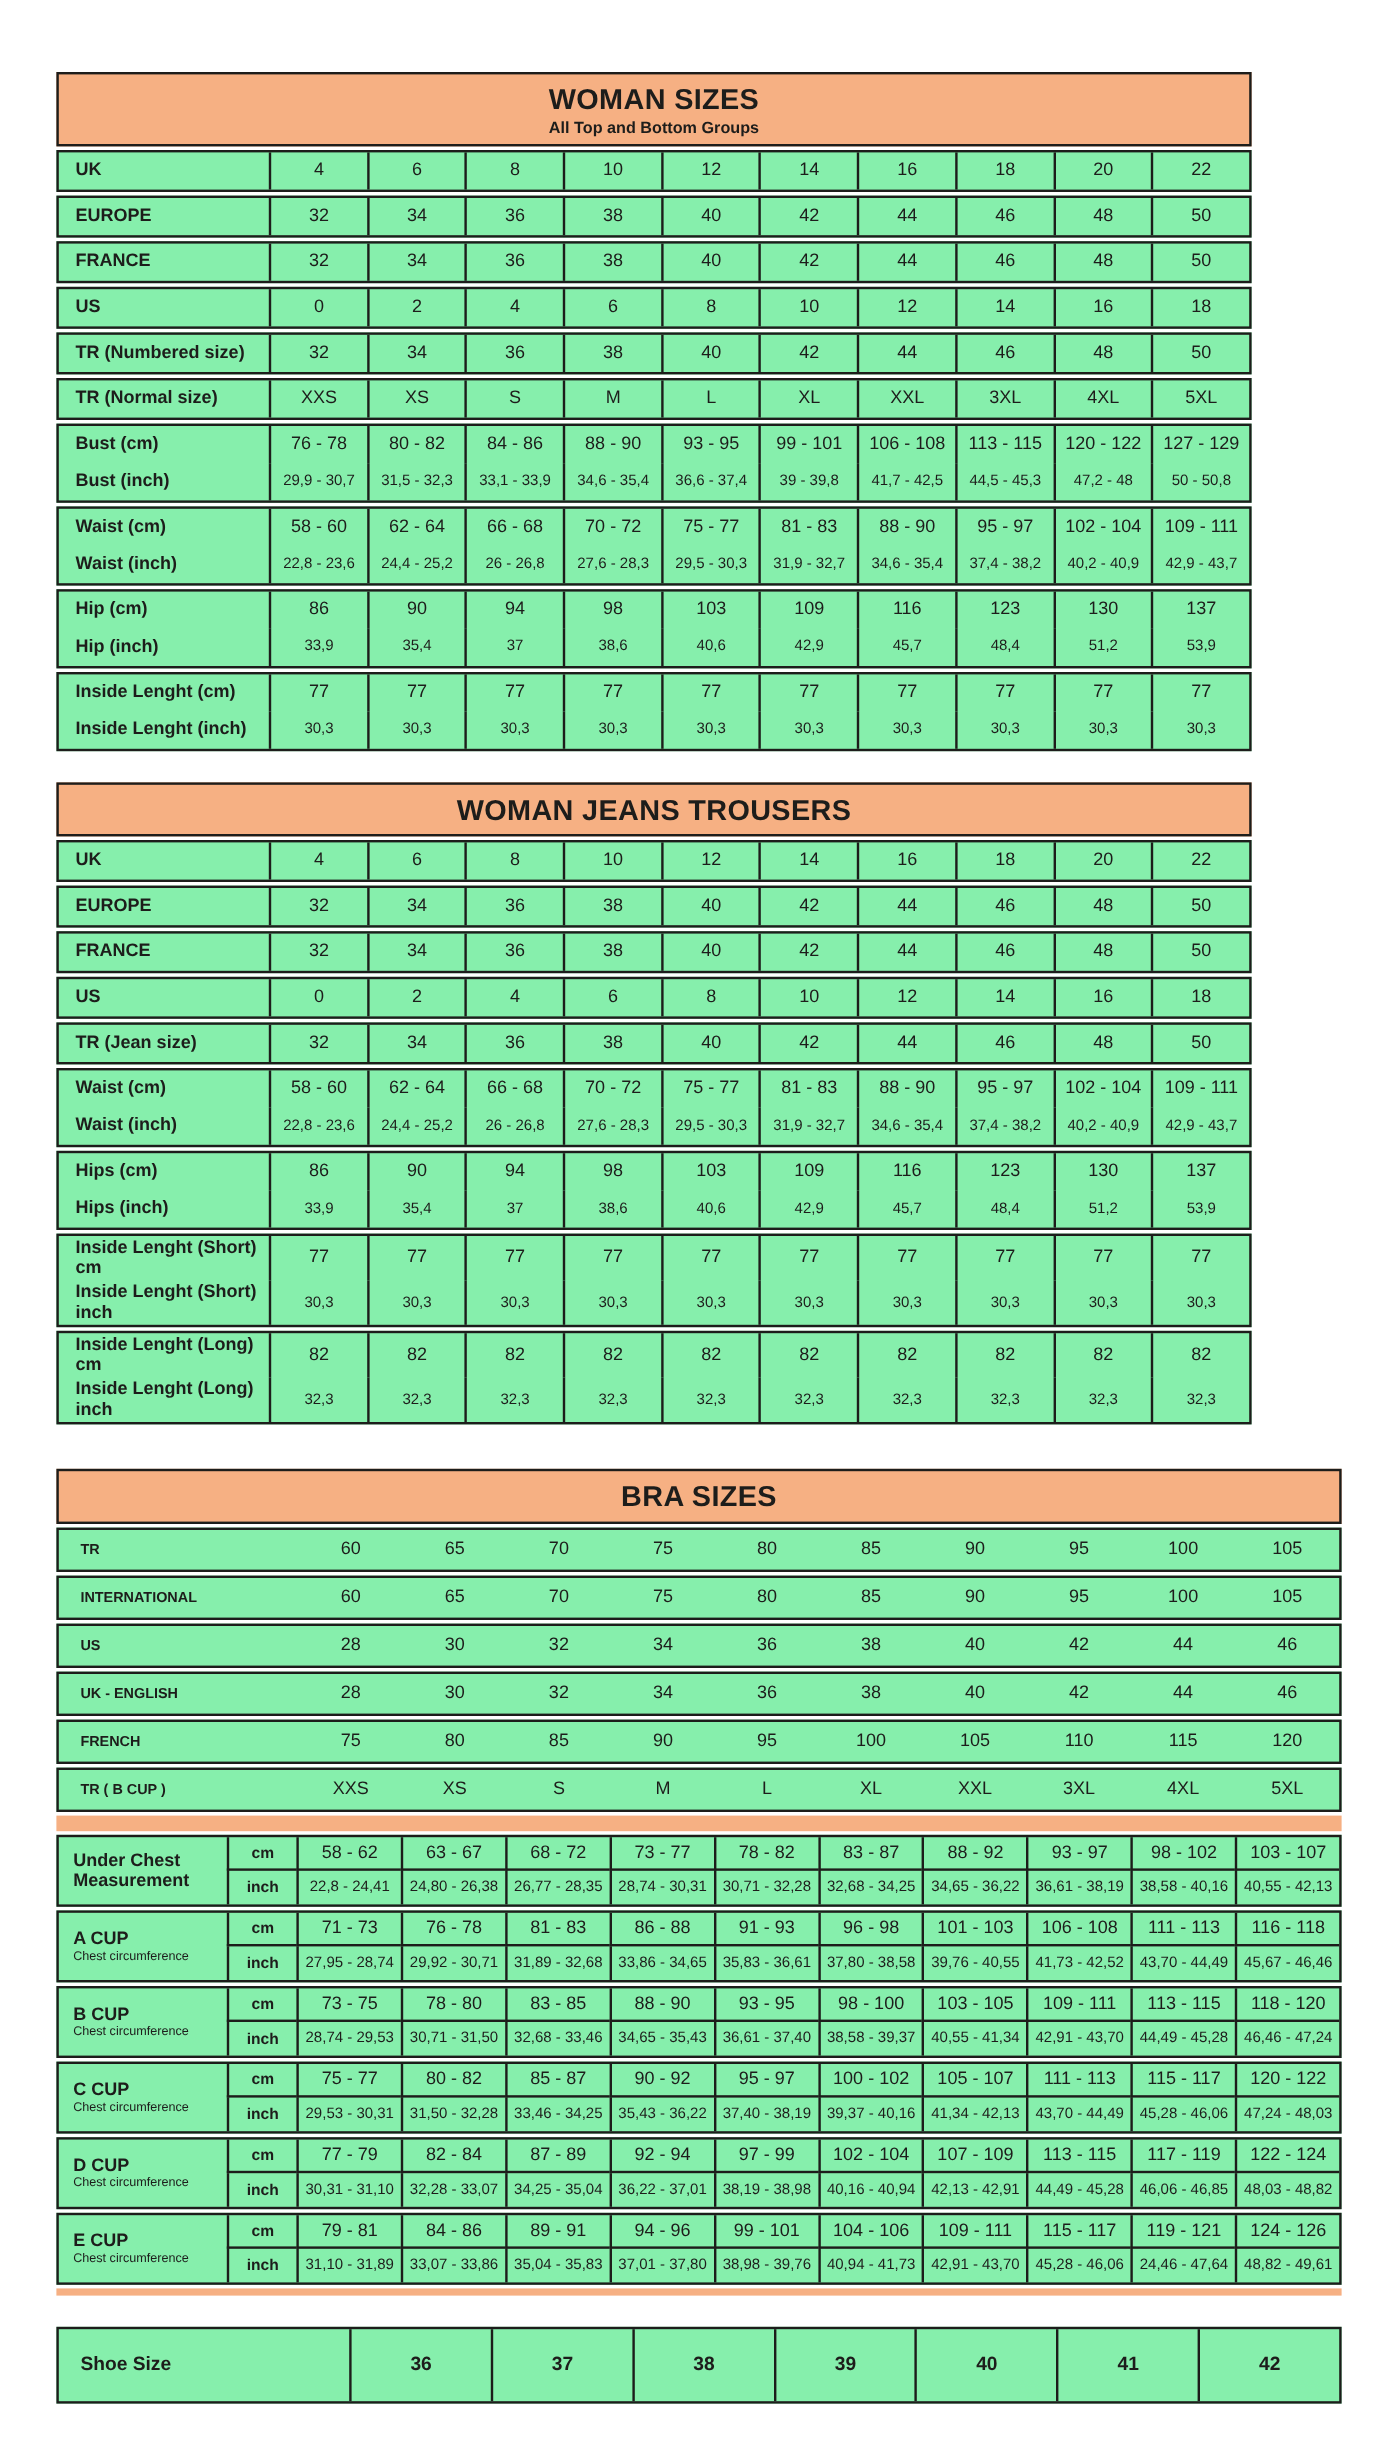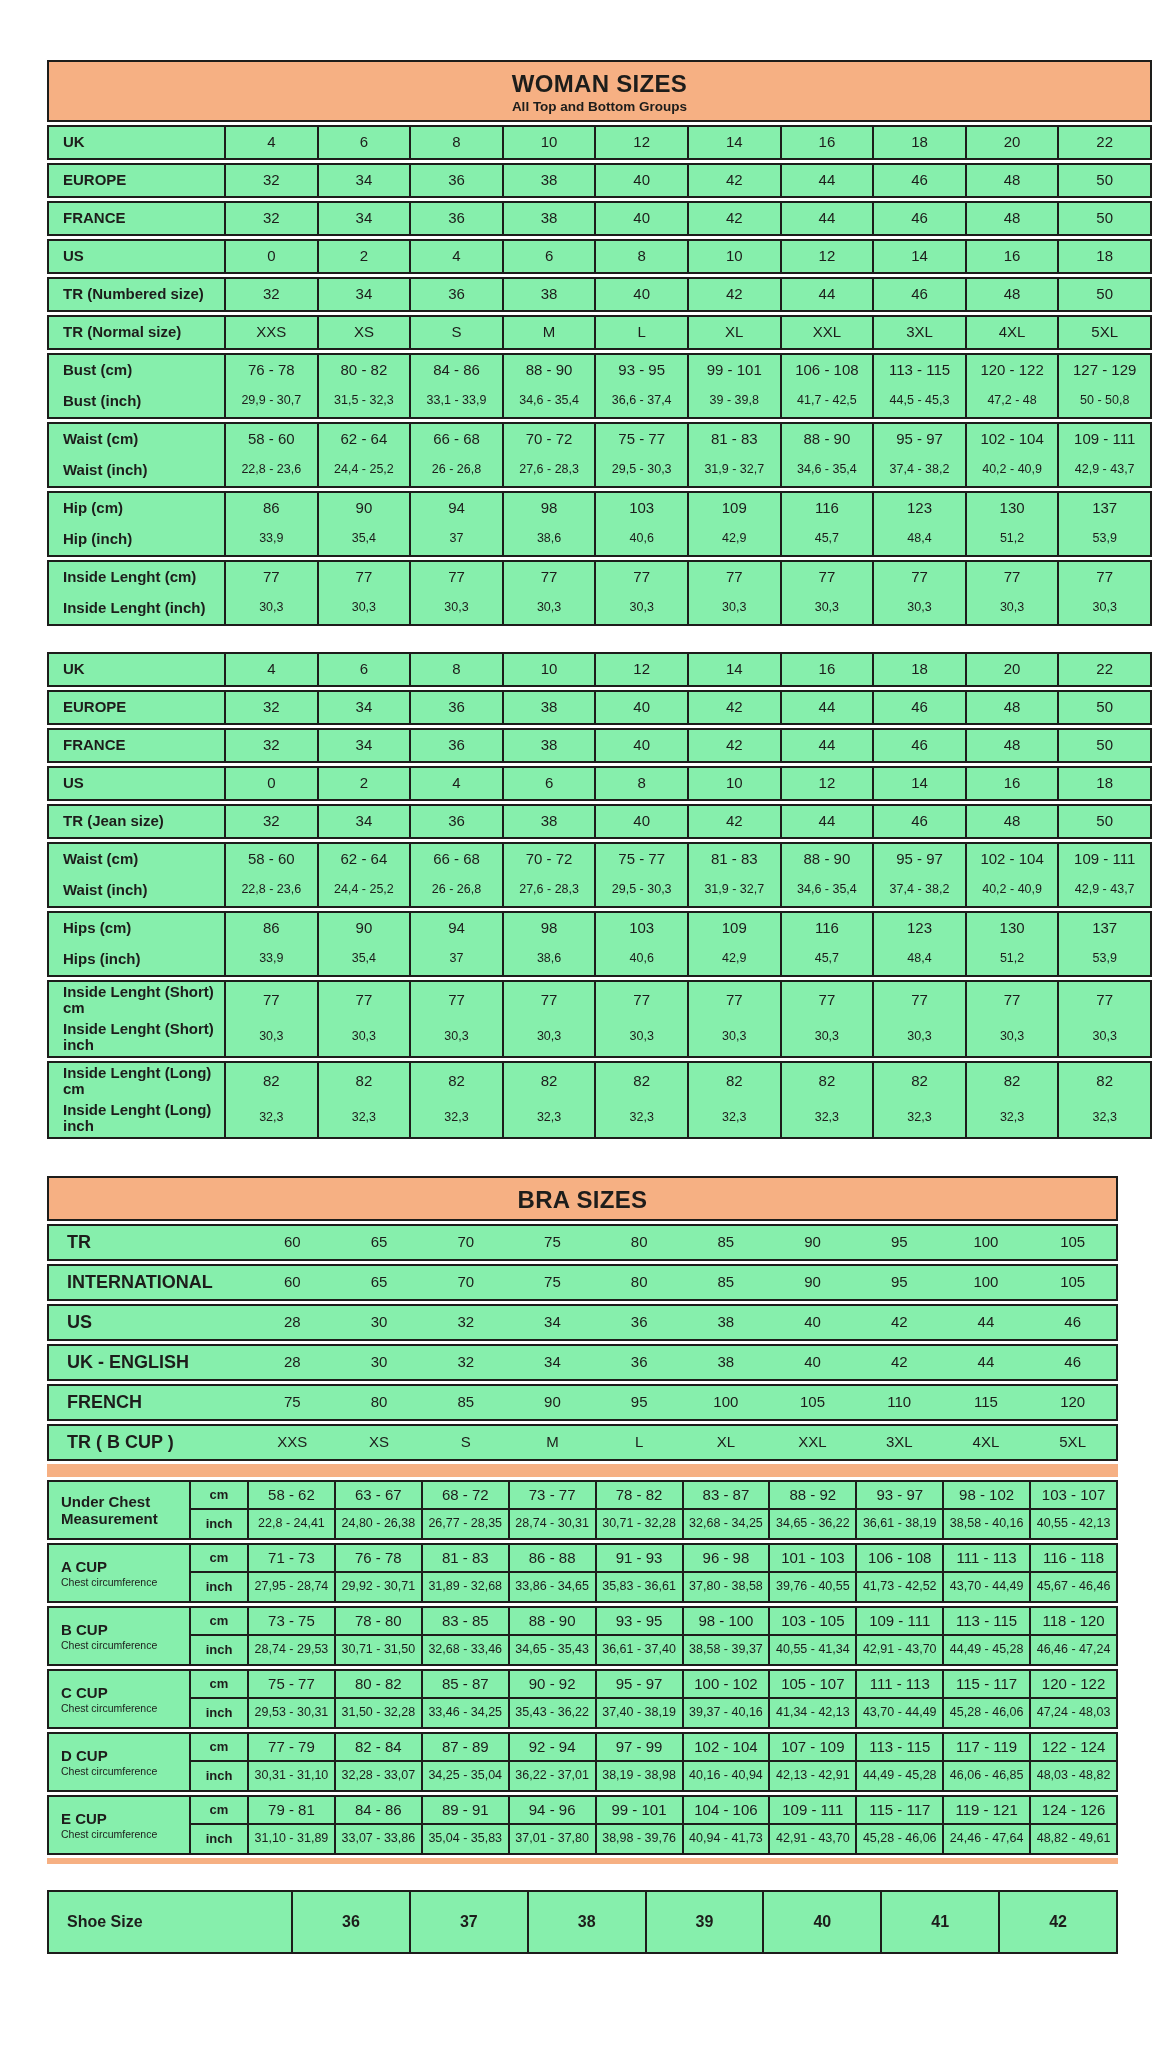"WOMAN SIZES" .w-narrow { width: 1105px -> 996px }
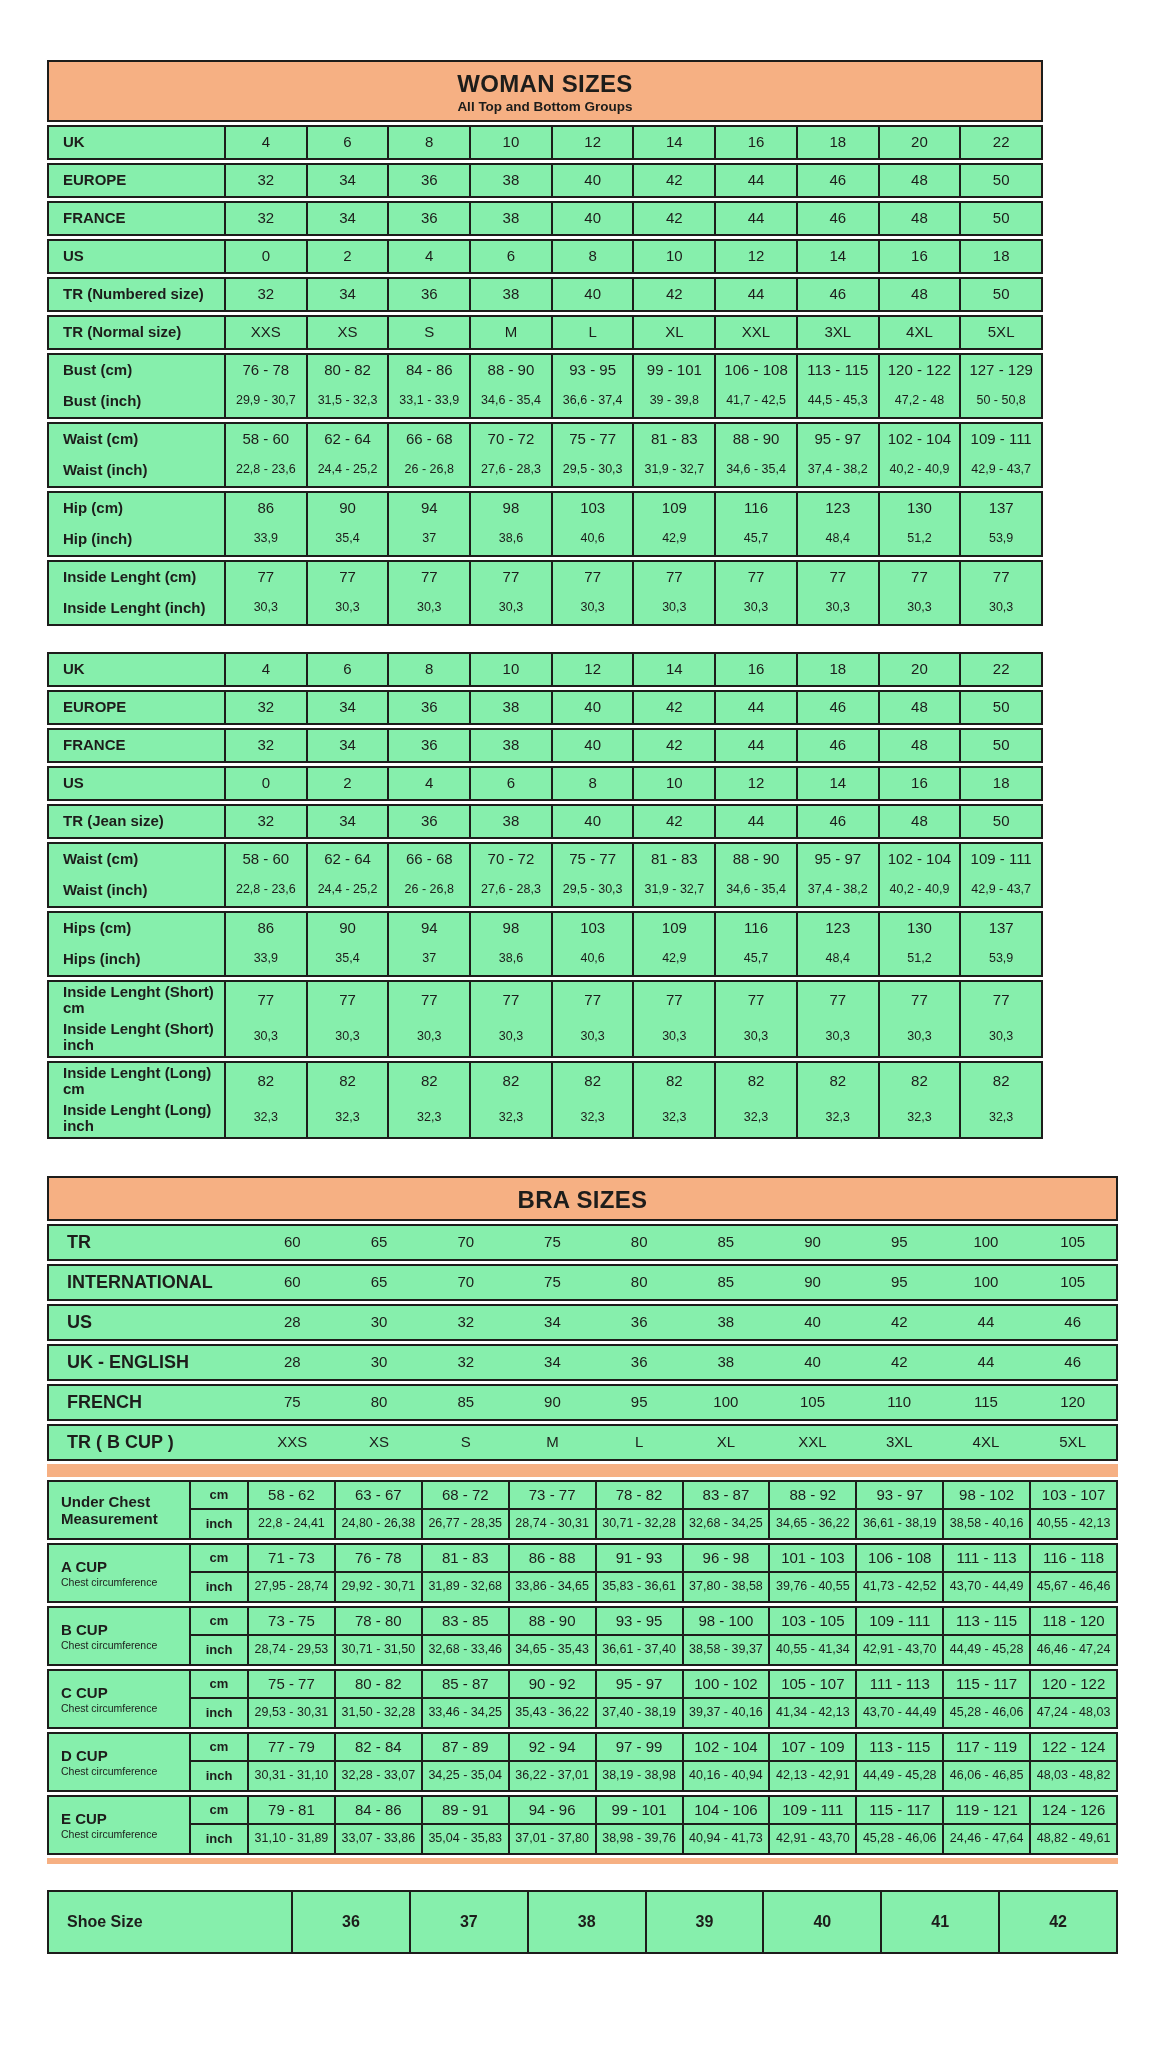"WOMAN JEANS TROUSERS" header.band { html: none -> <header> <div>WOMAN JEANS TROUSERS</div> </header> }
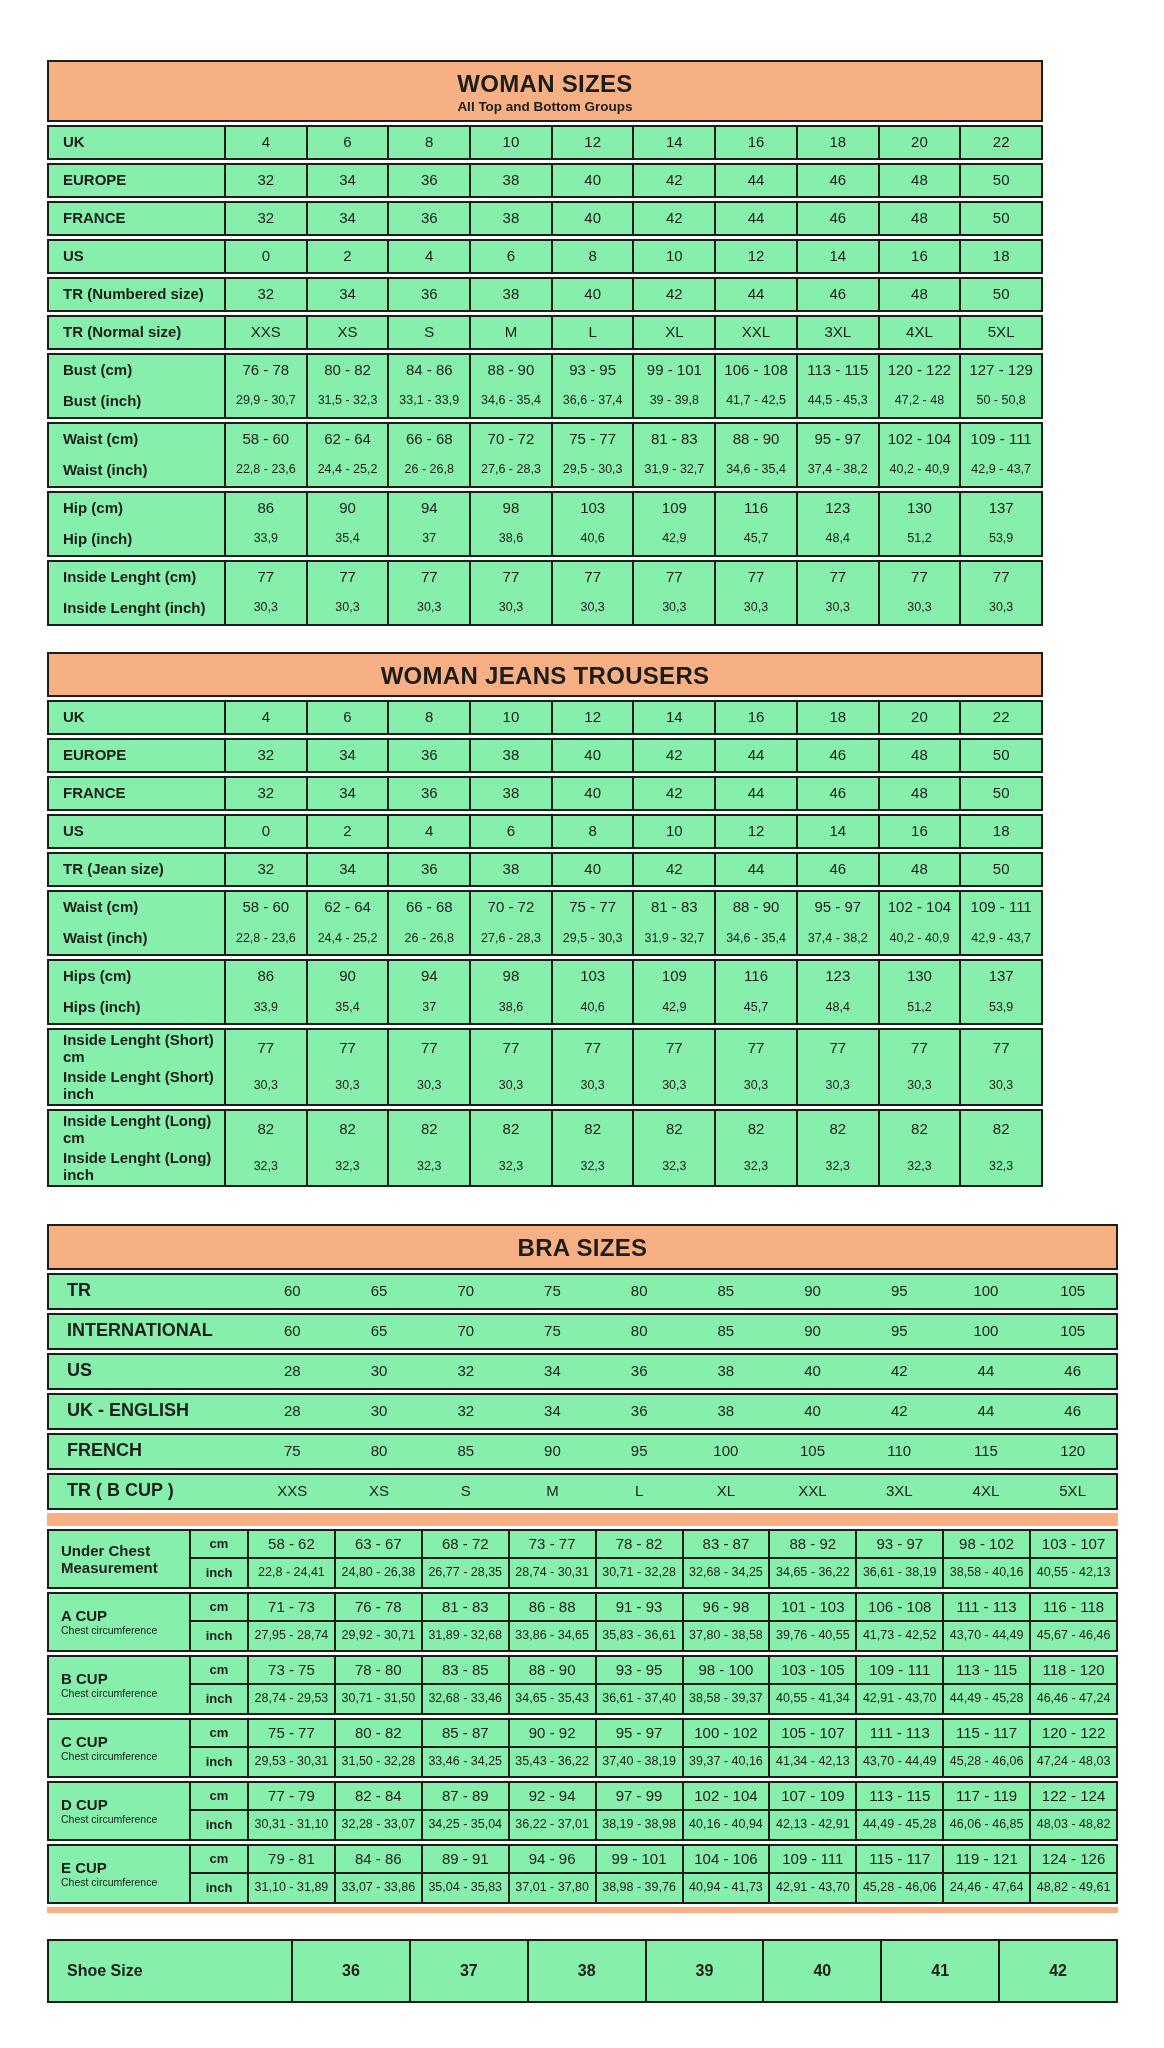"TR" .grid-bra-plain .label-cell { font-size: 18px -> 12px }
